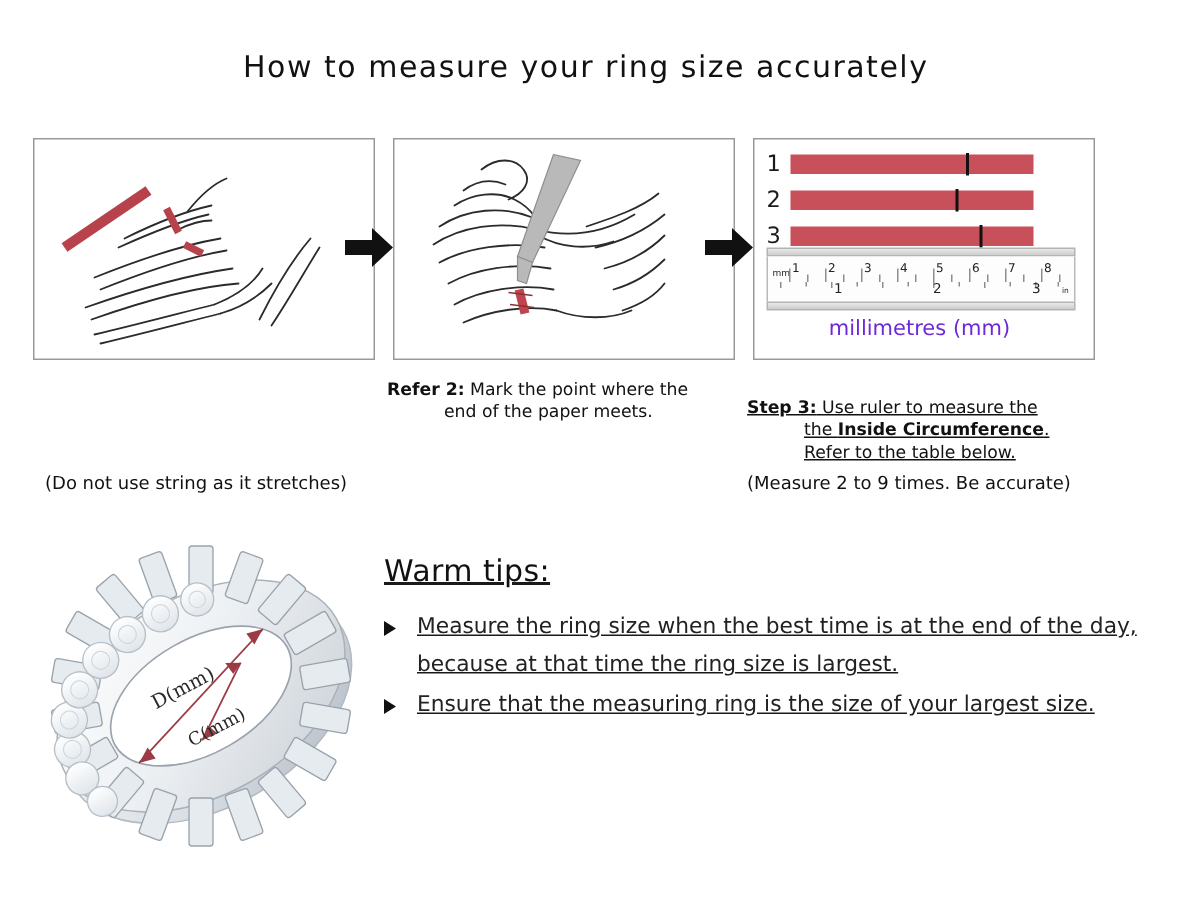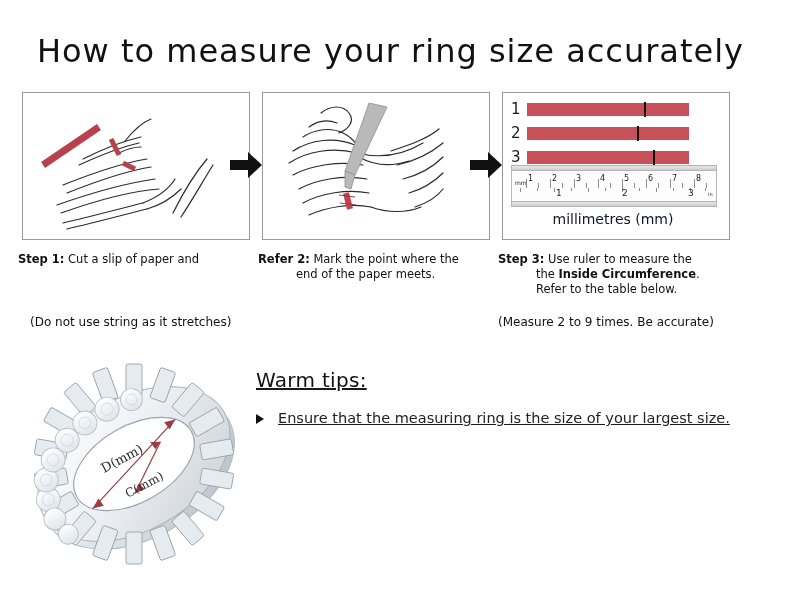"How to measure your ring" .title { font-size: 32px -> 20px }
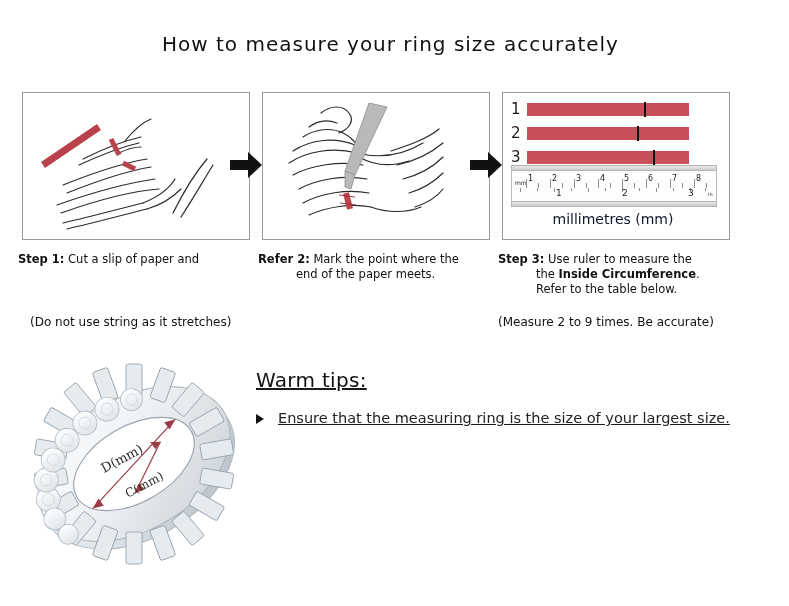"millimetres (mm)" .mmlabel { color: #0f172a -> #6d28d9 }
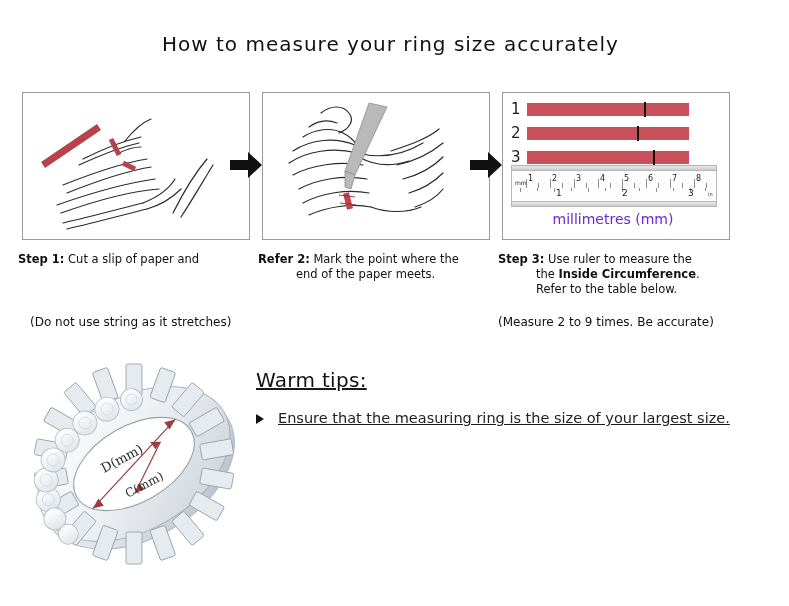"Step 1: Cut a slip" span.cap-l1 { html: <span><b>Step 1:</b><span> Cut a slip of paper and</span></span> -> none }
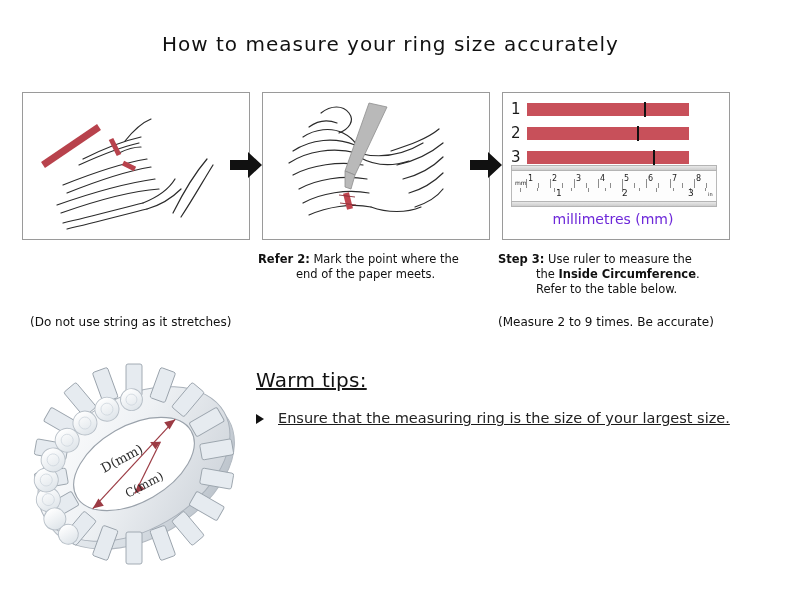"Step 3: Use ruler to" .cap3 { text-decoration: none -> underline; top: 252px -> 264px }
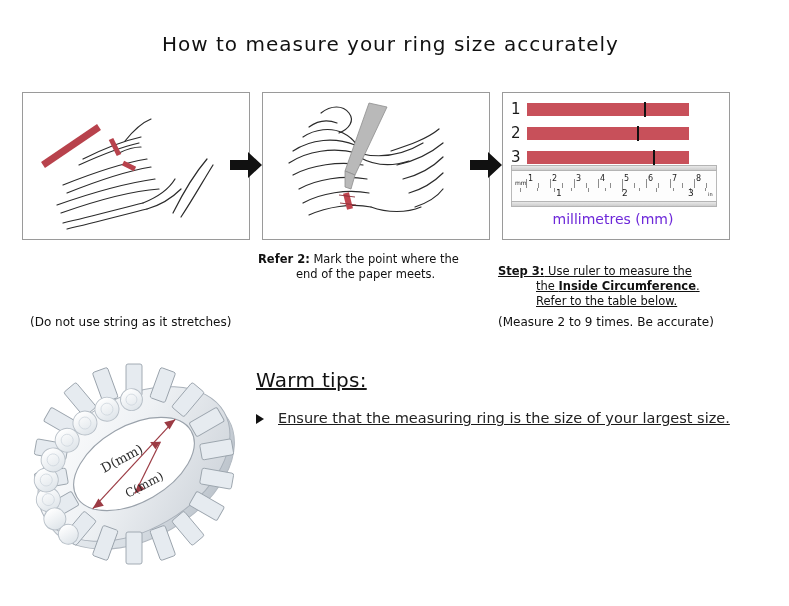"Measure the ring size when" div.tip { html: none -> <div> <span></span> <span>Measure the ring size when the best time is at the end of the day, because at that time the ring size is largest.</span> </div> }
